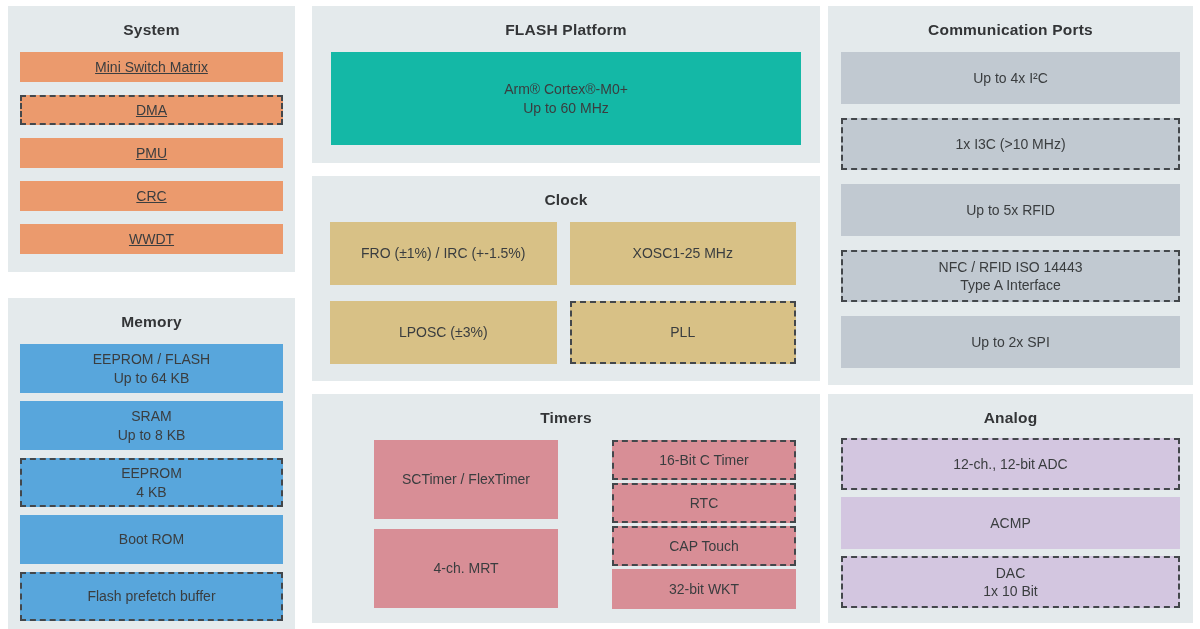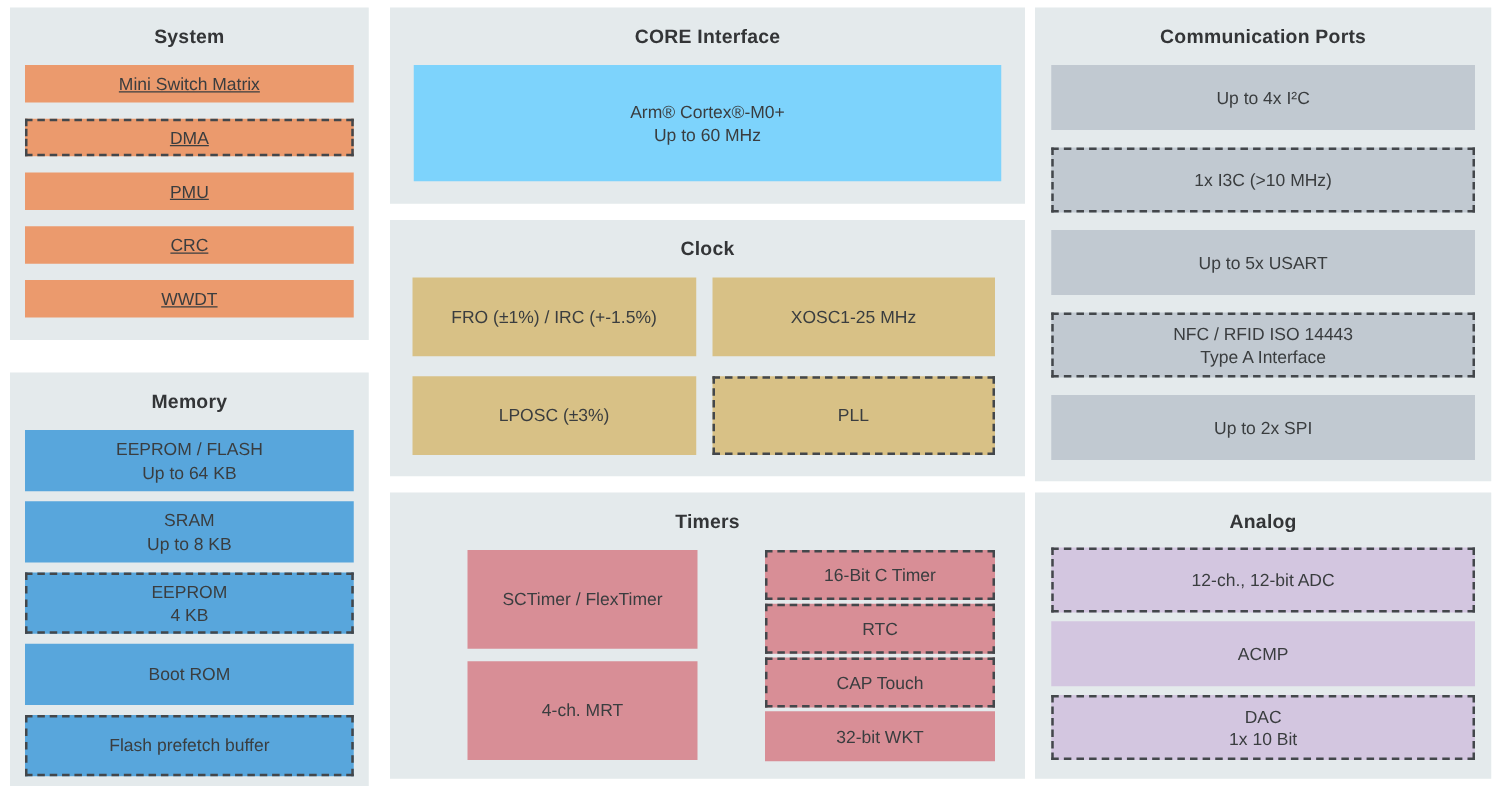"CORE Interface" div.panel-title { text: CORE Interface -> FLASH Platform }
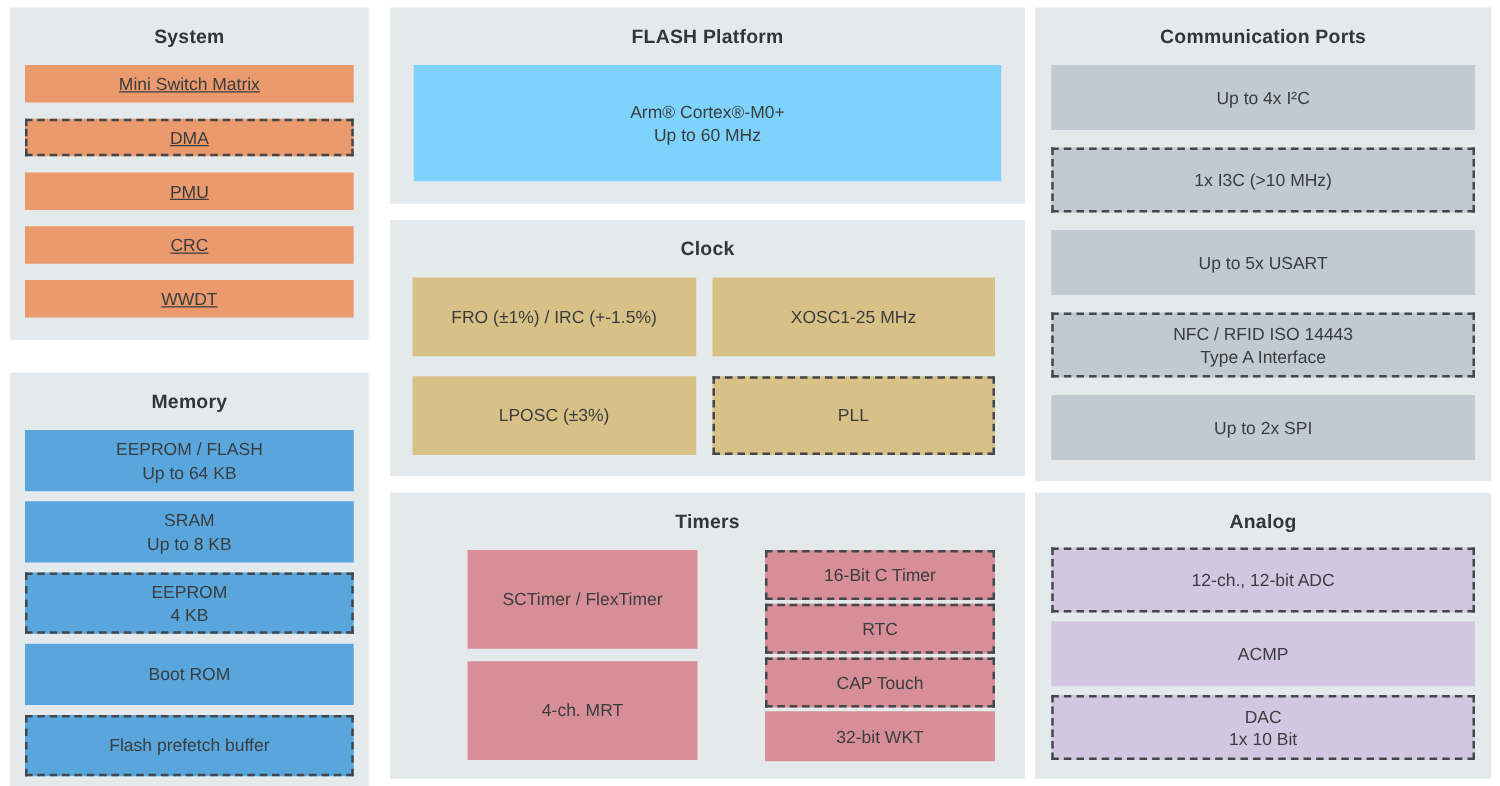"Arm® Cortex®-M0+" .fill-core { background: #7dd3fc -> #14b8a6 }
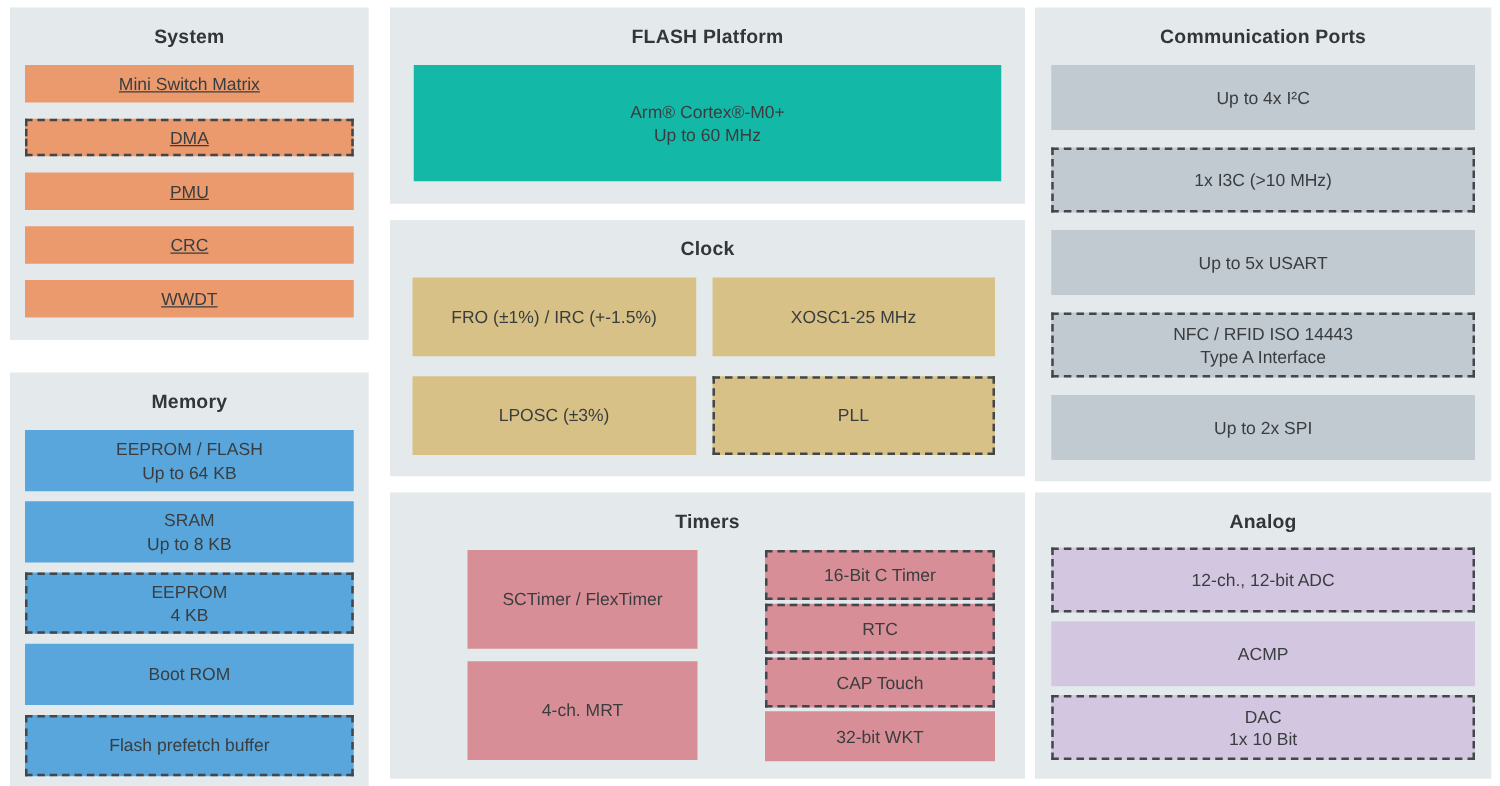"Up to 5x USART" div.block { text: USART -> RFID }
